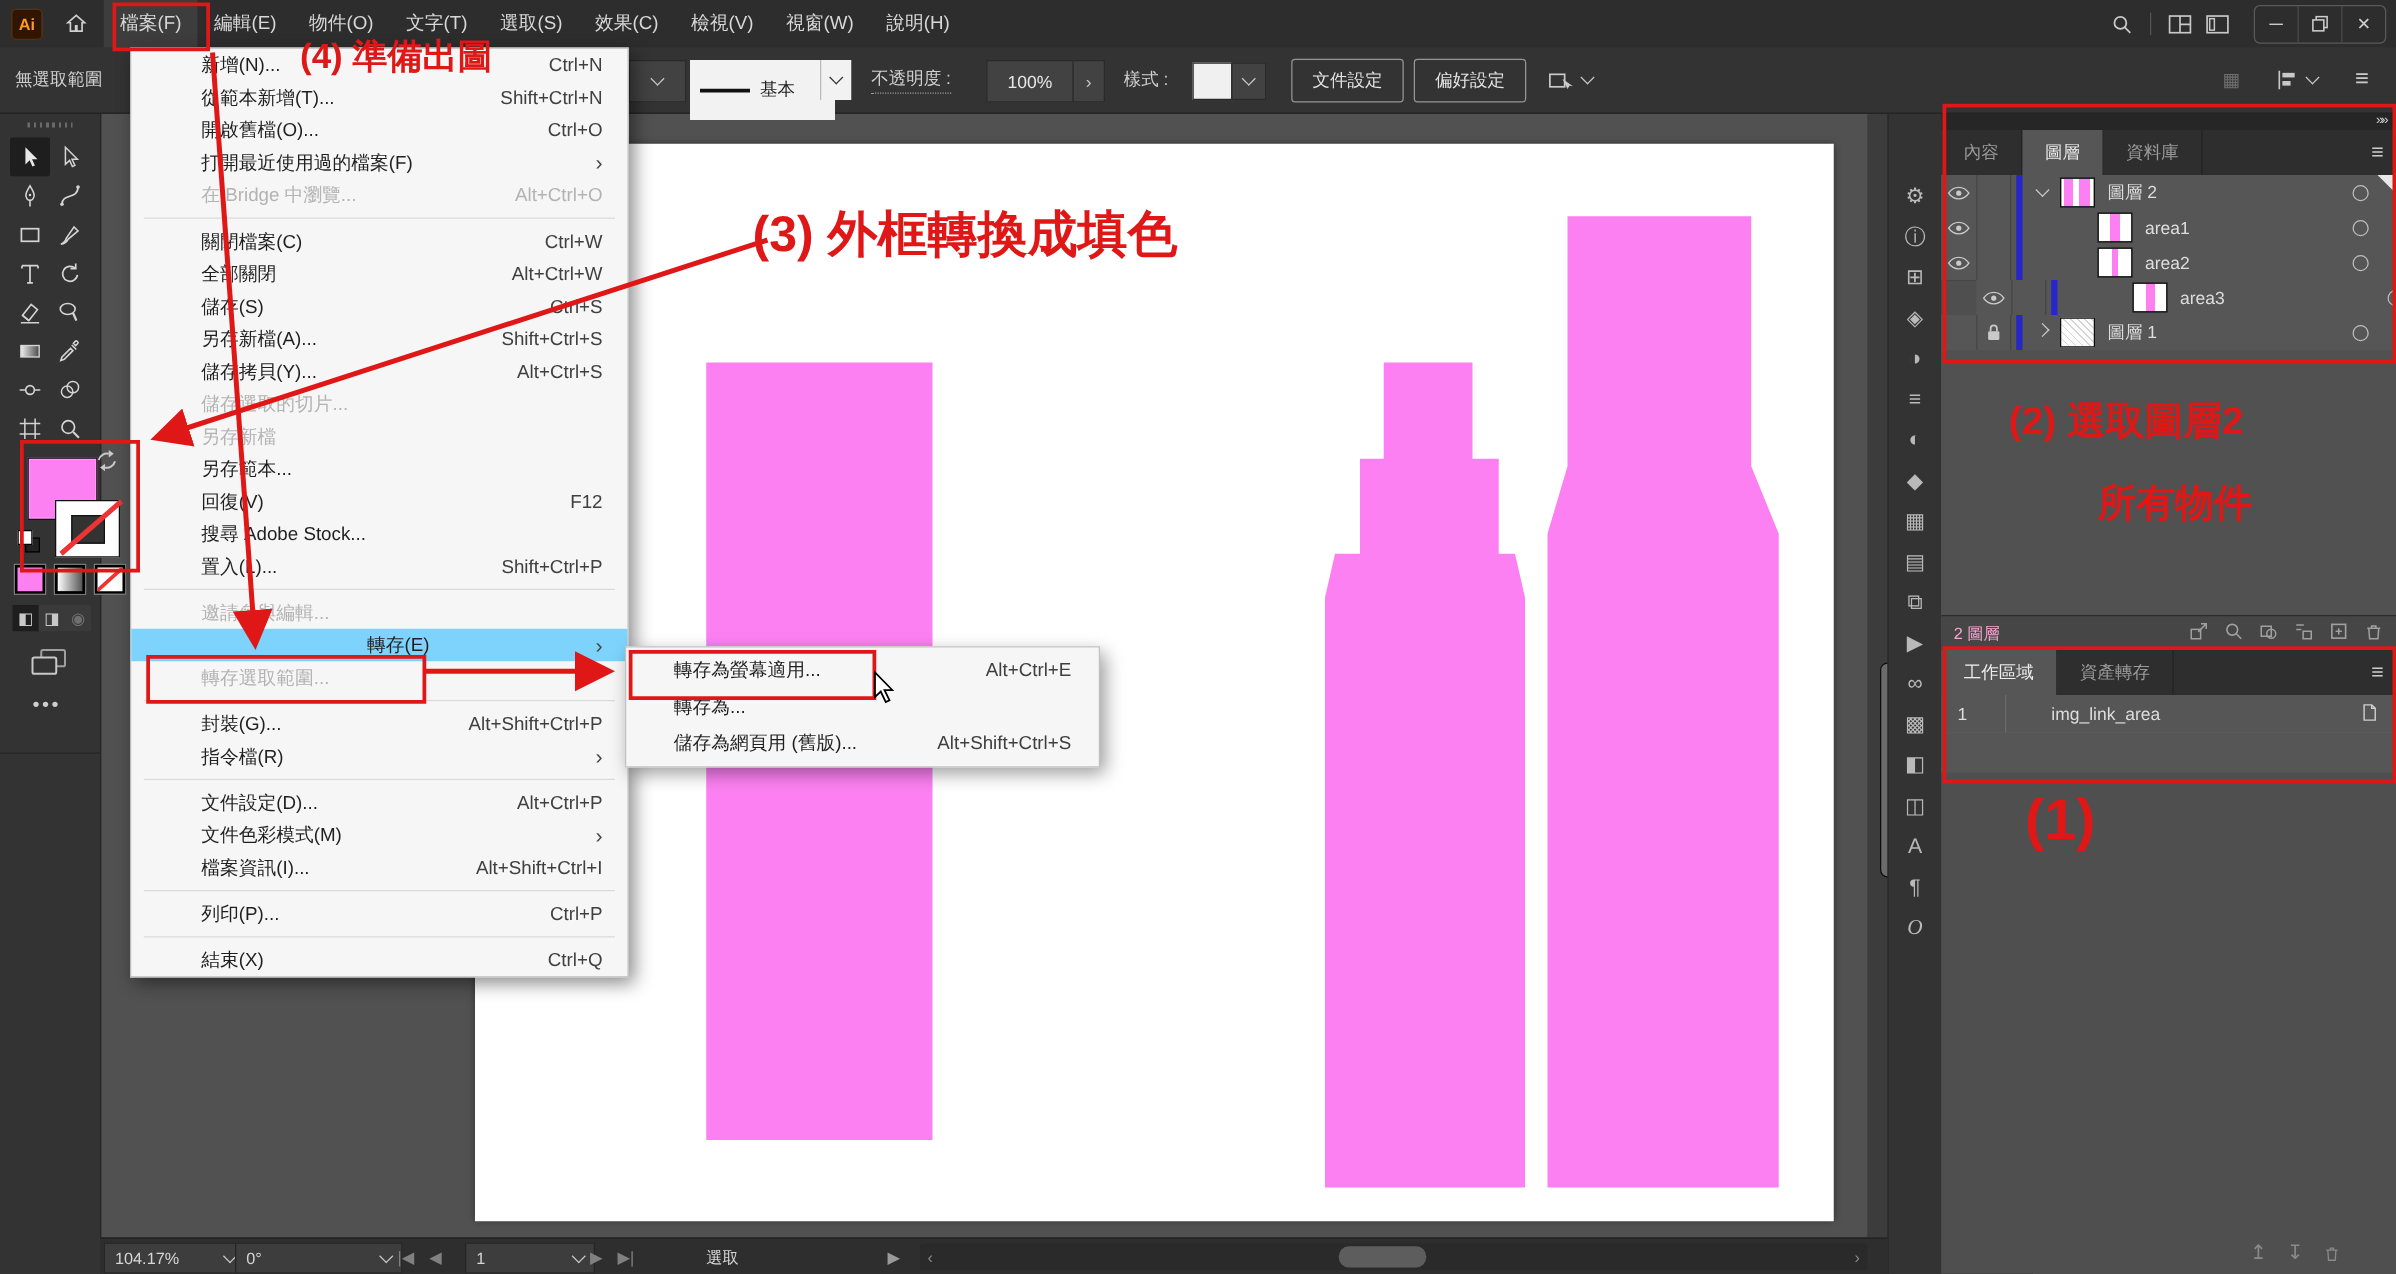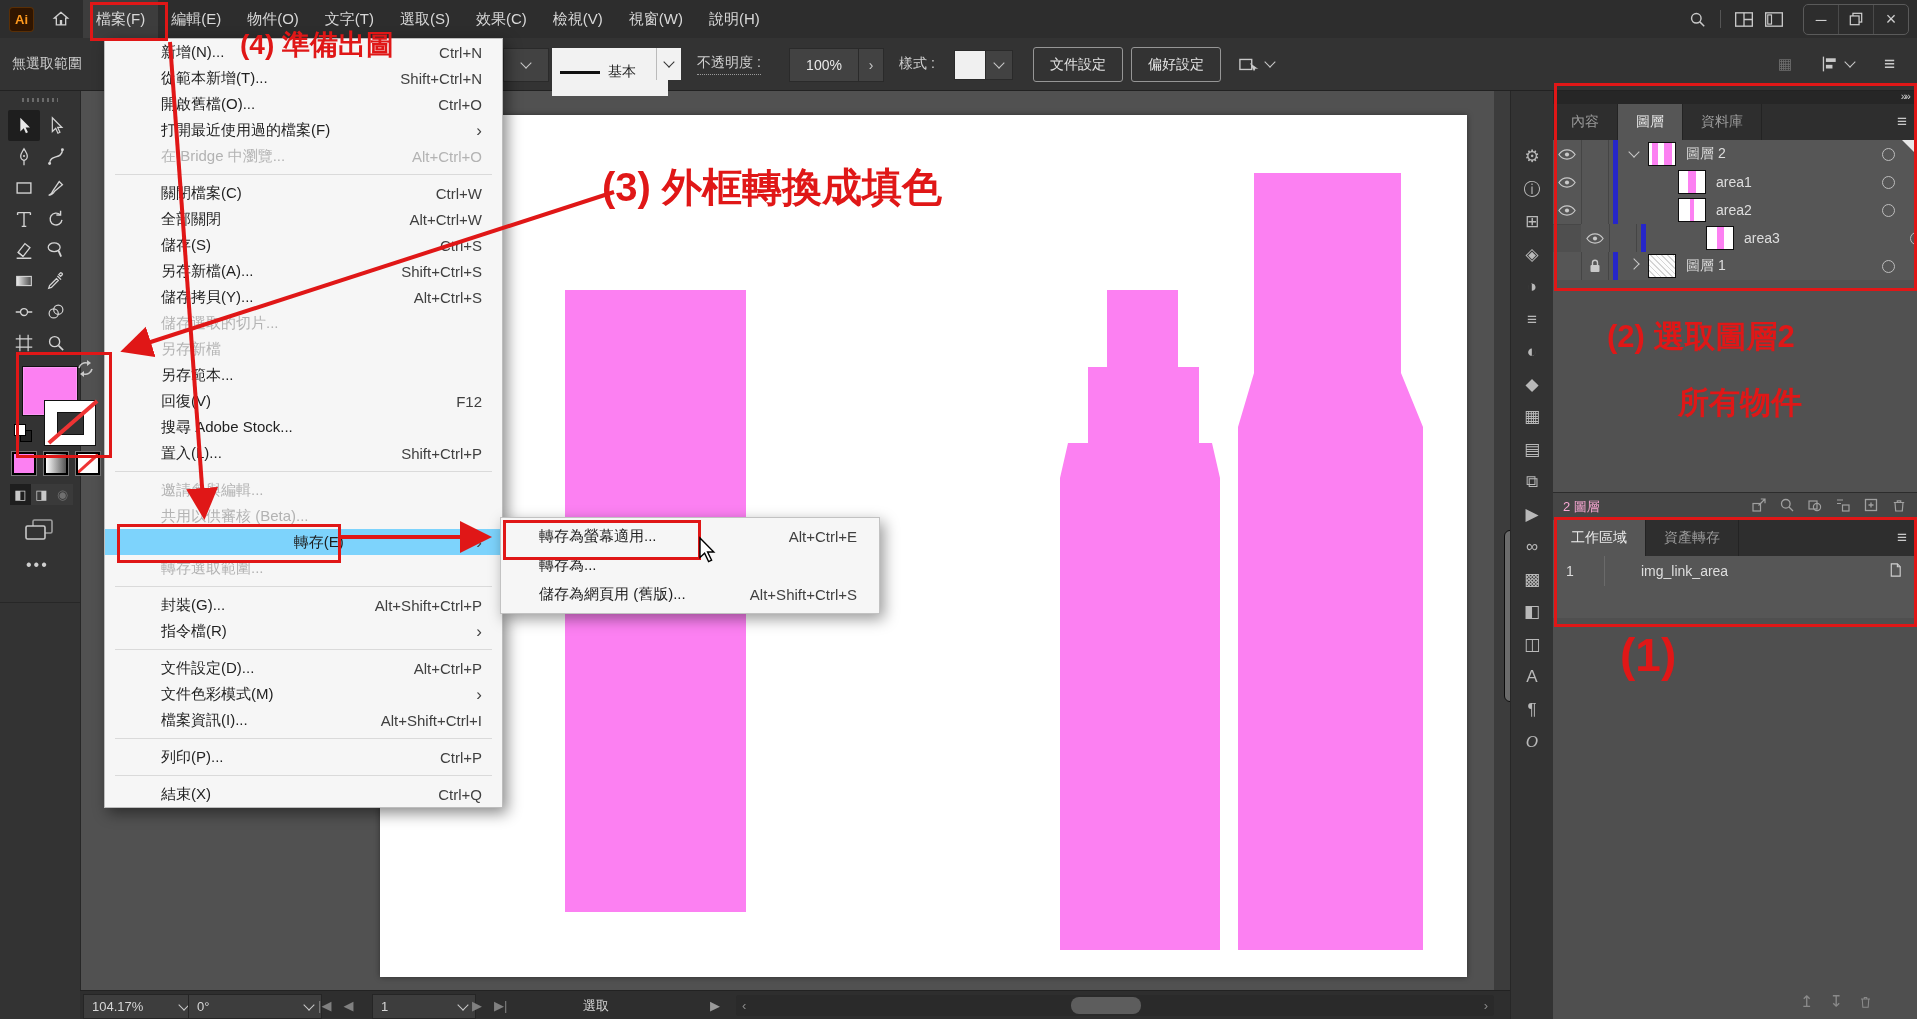"共用以供審核 (Beta)..." div.fm-item { html: <div> <span>共用以供審核 (Beta)...</span> </div> -> none }
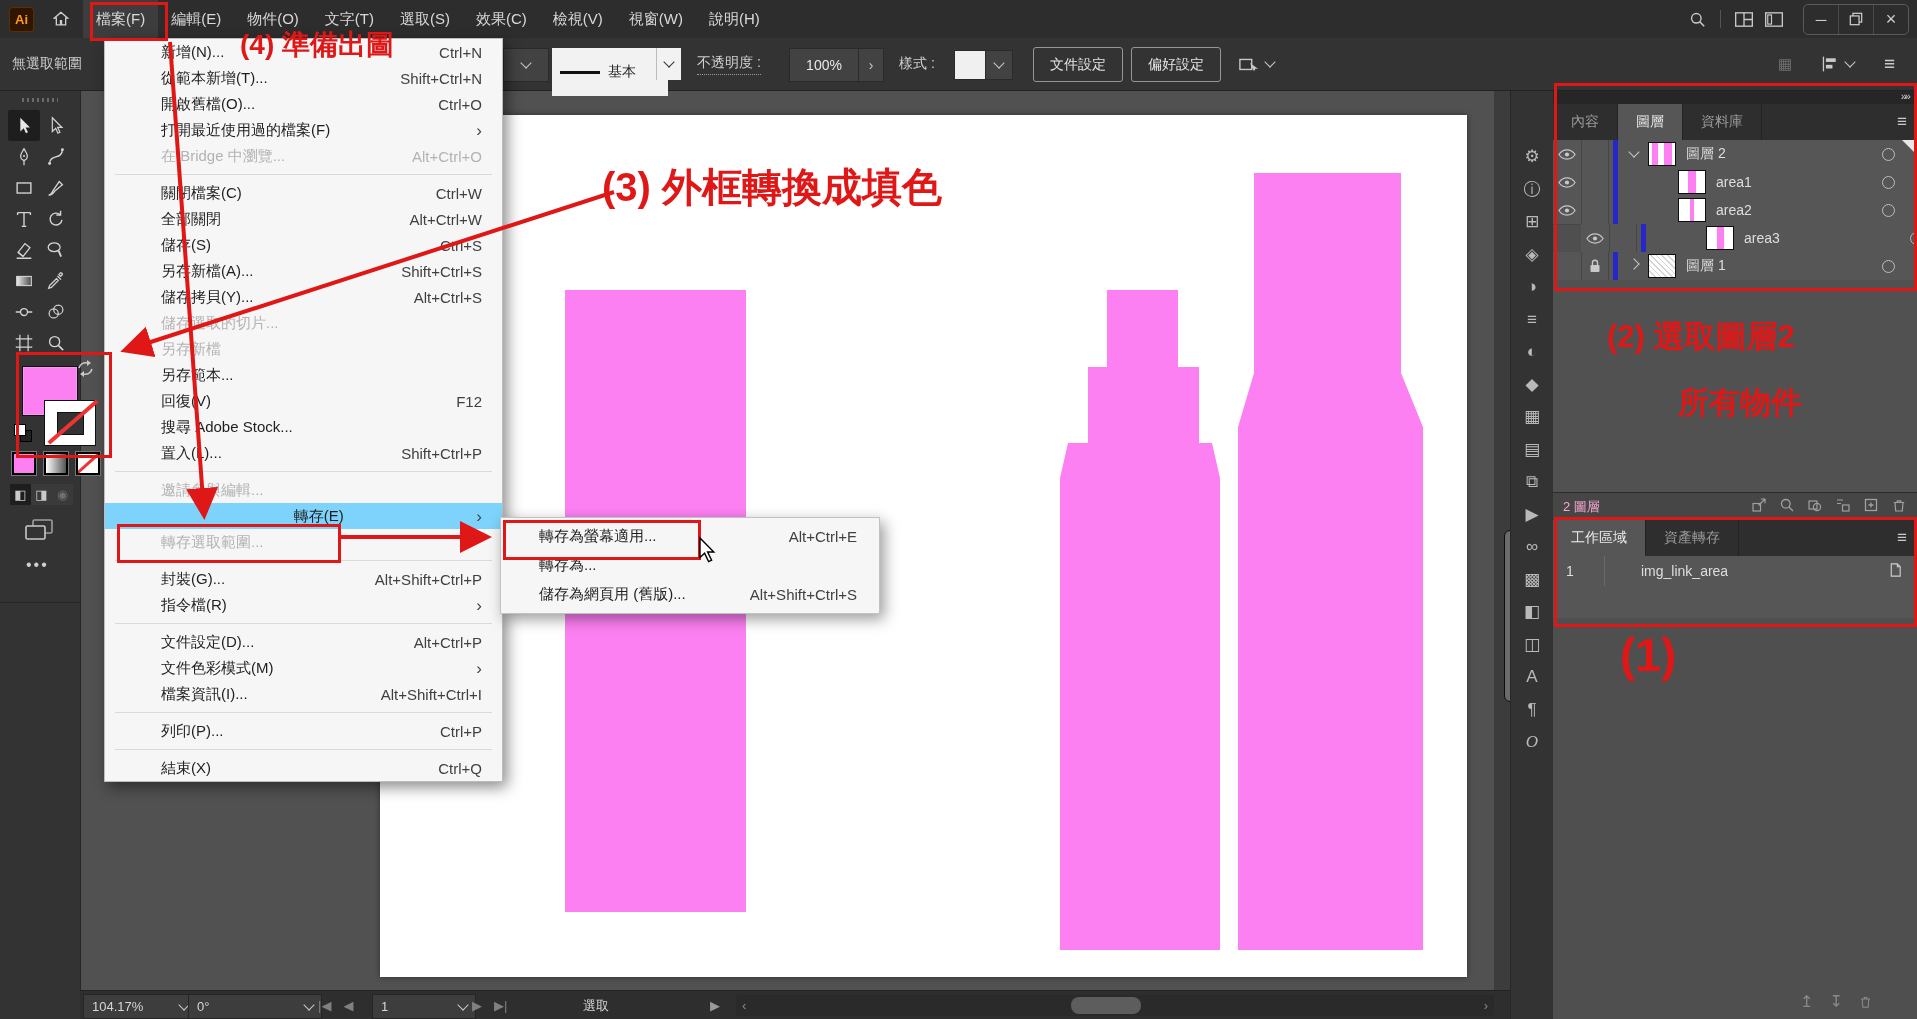"選取" div.sb { margin-left: 18px -> none }
